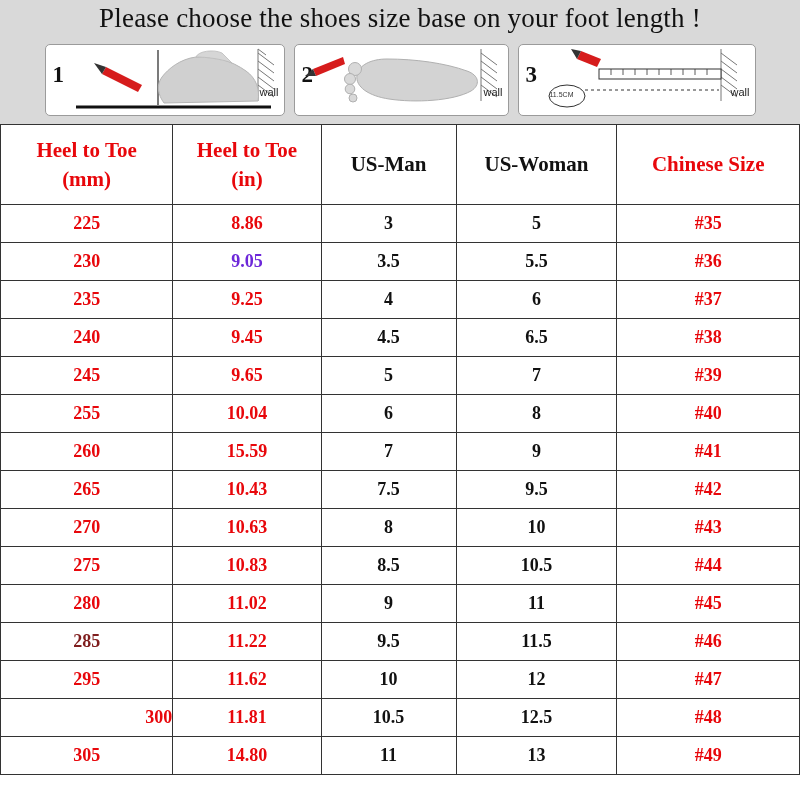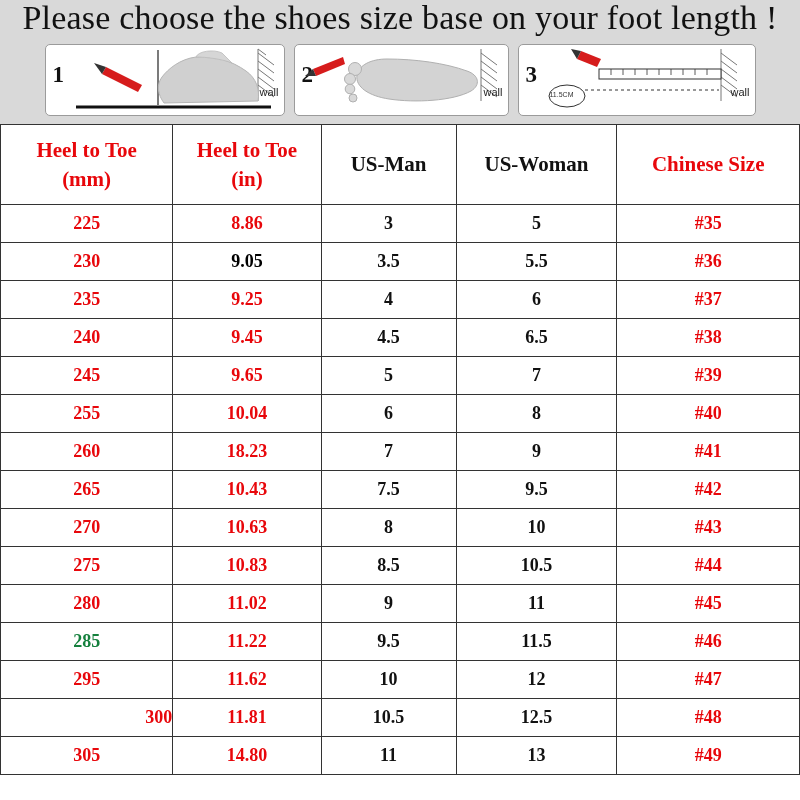"Please choose the shoes size" .banner-text { font-size: 34px -> 27px }
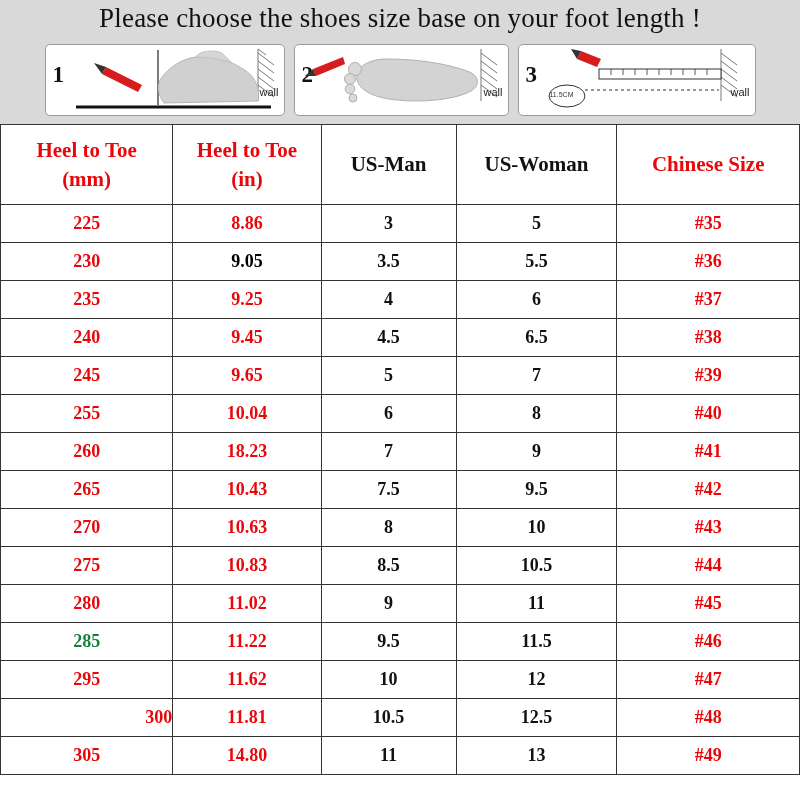"9.05" td.c1 { color: #000000 -> #6d28d9 }
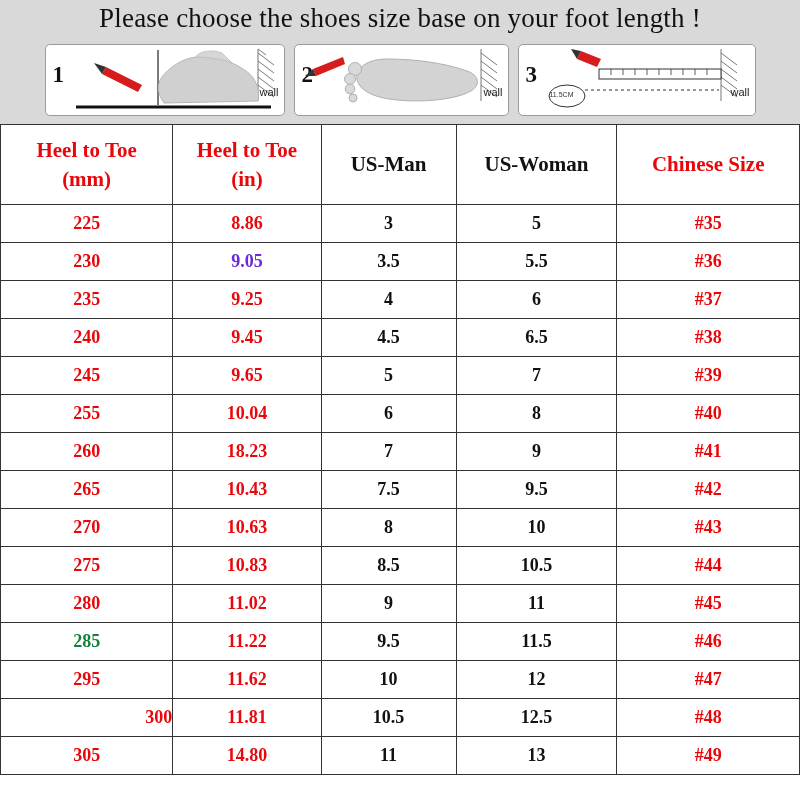"18.23" td.c1 { text: 18.23 -> 15.59 }
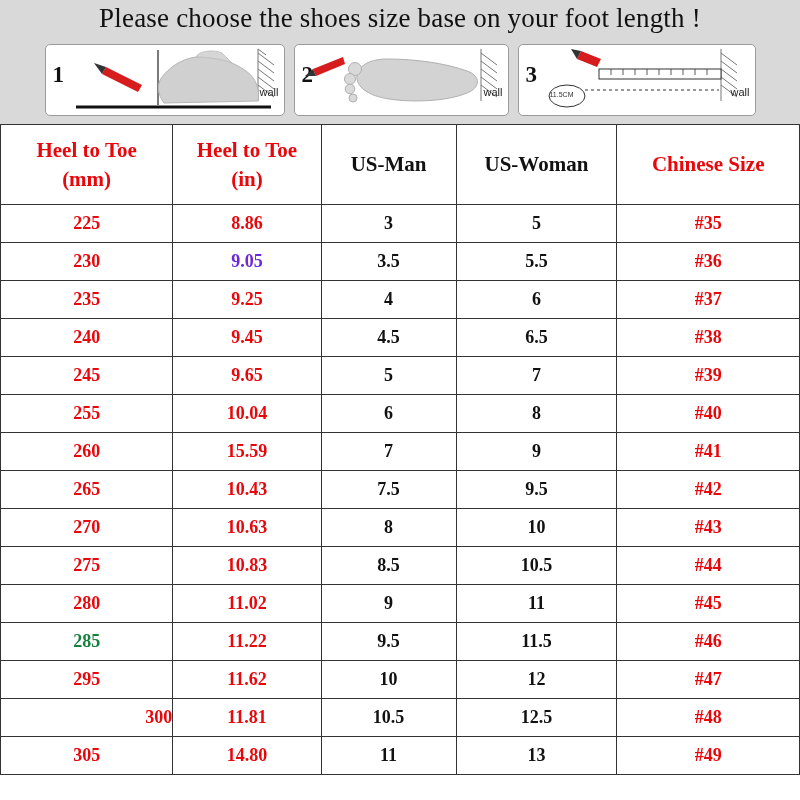"285" td.c0 { color: #15803d -> #7f1d1d }
